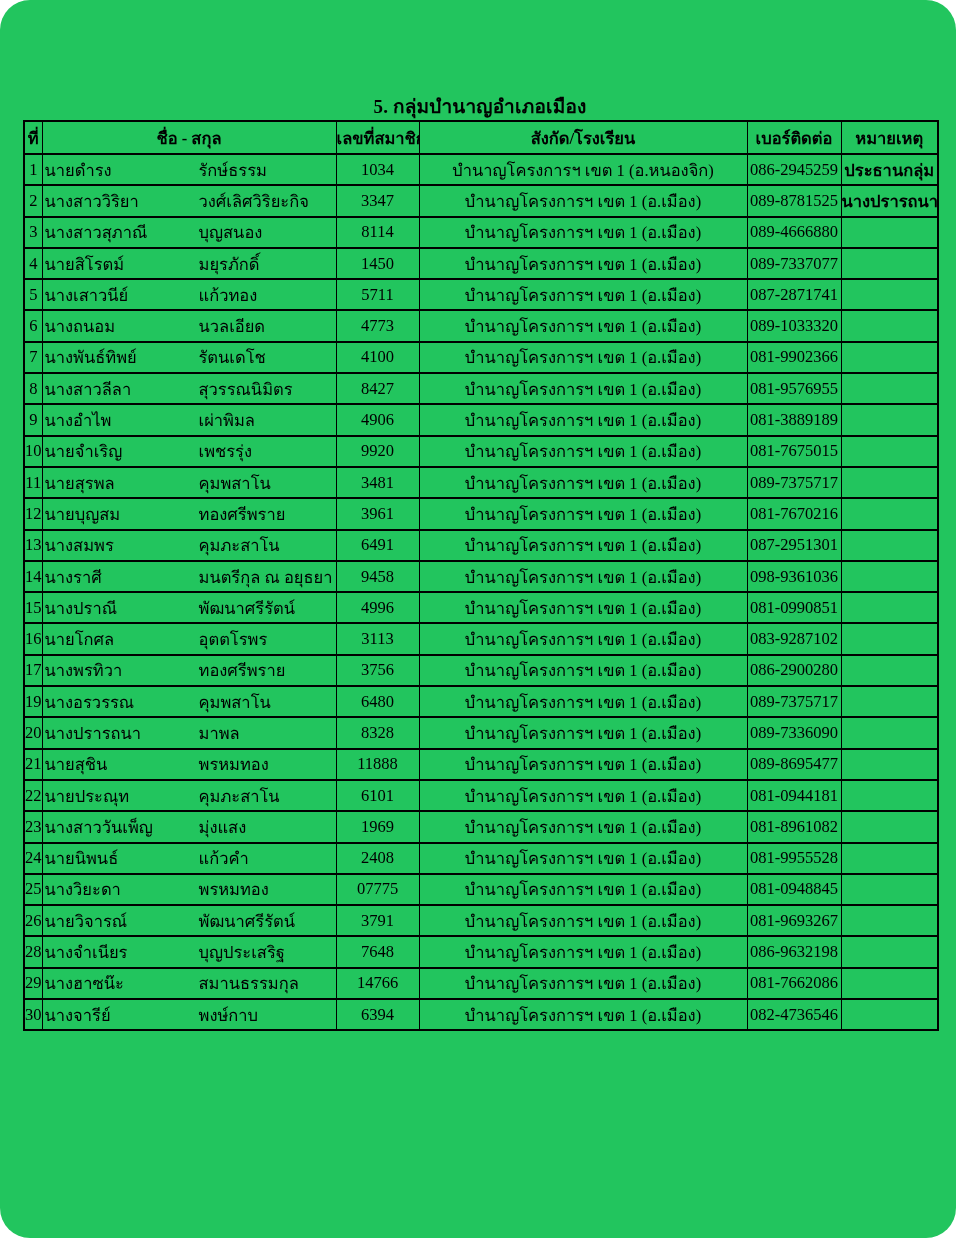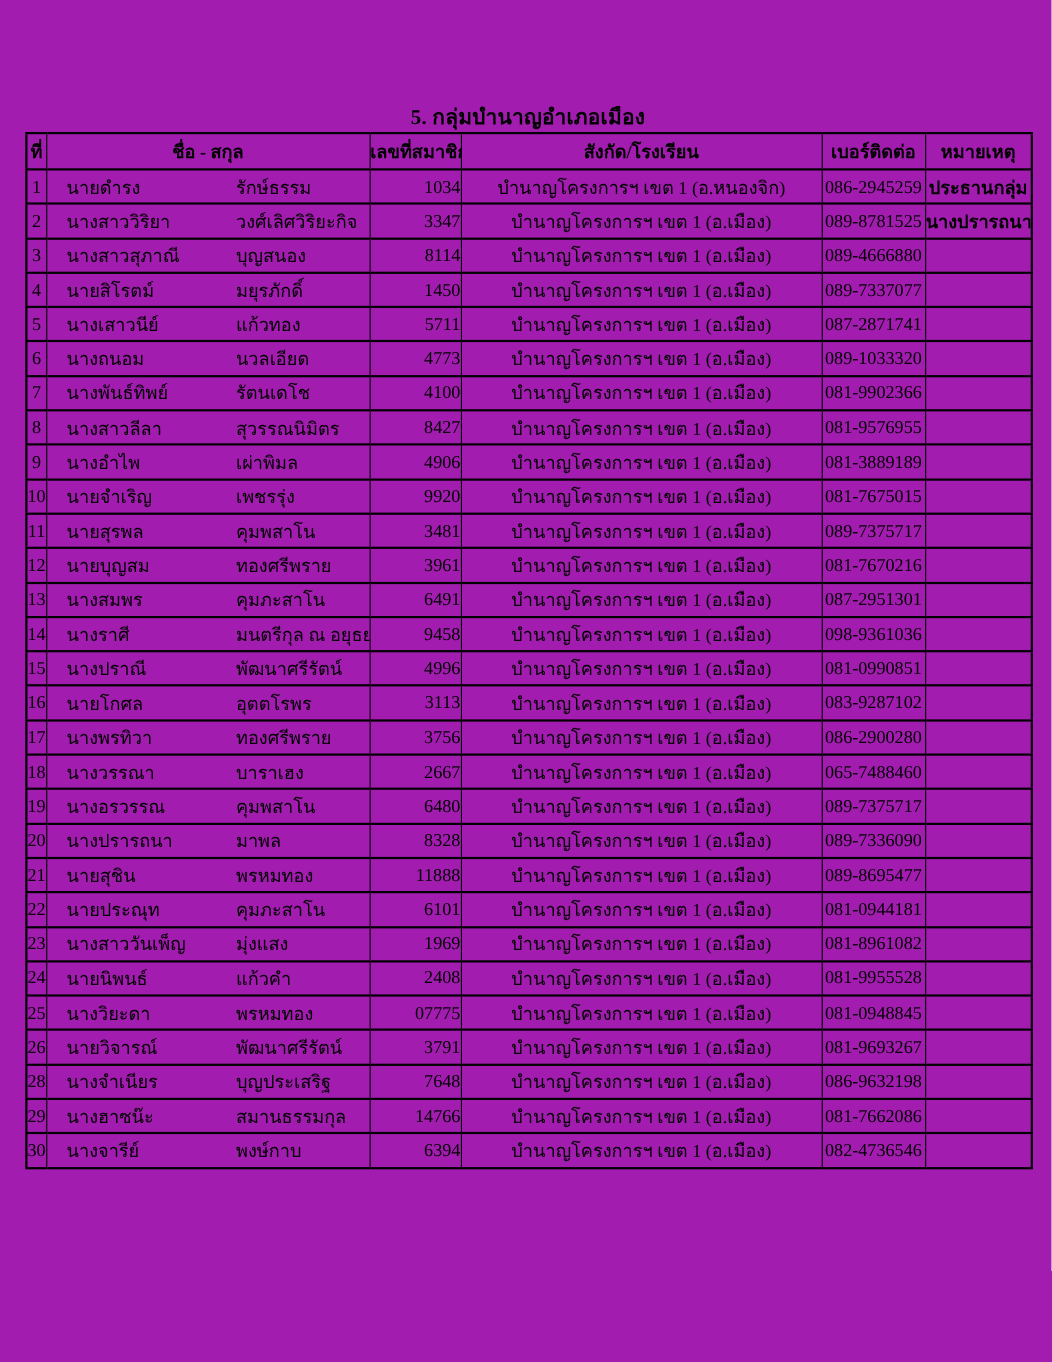"5. กลุ่มบำนาญอำเภอเมือง" .page { background: #a21caf -> #22c55e; border-radius: none -> 30px }
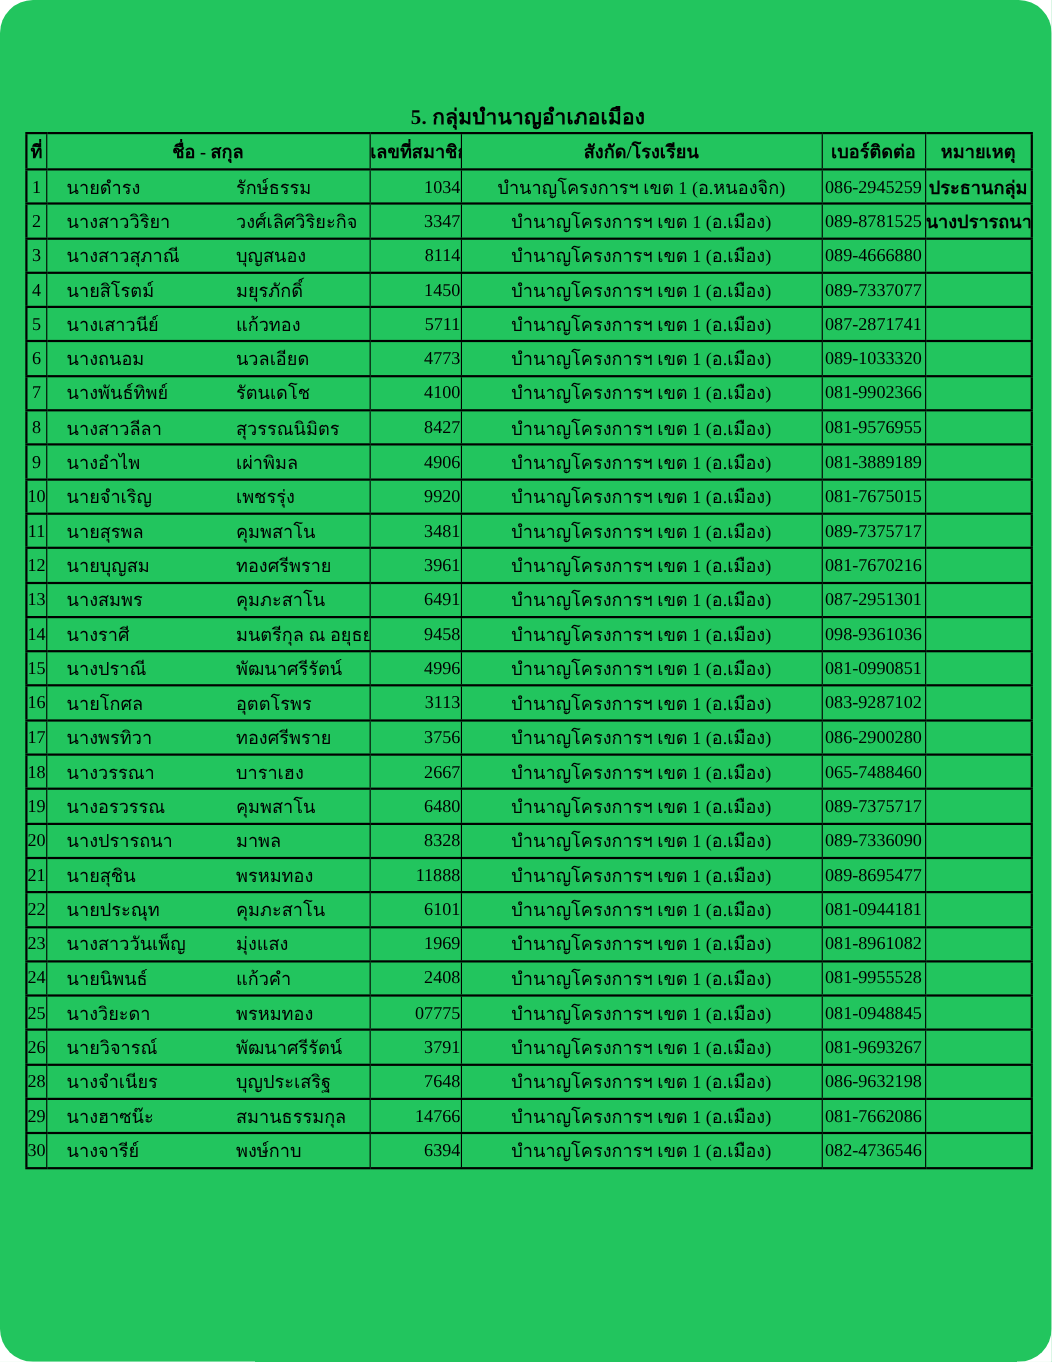"นายดำรง" .name-wrap { padding-left: 18px -> 2px }
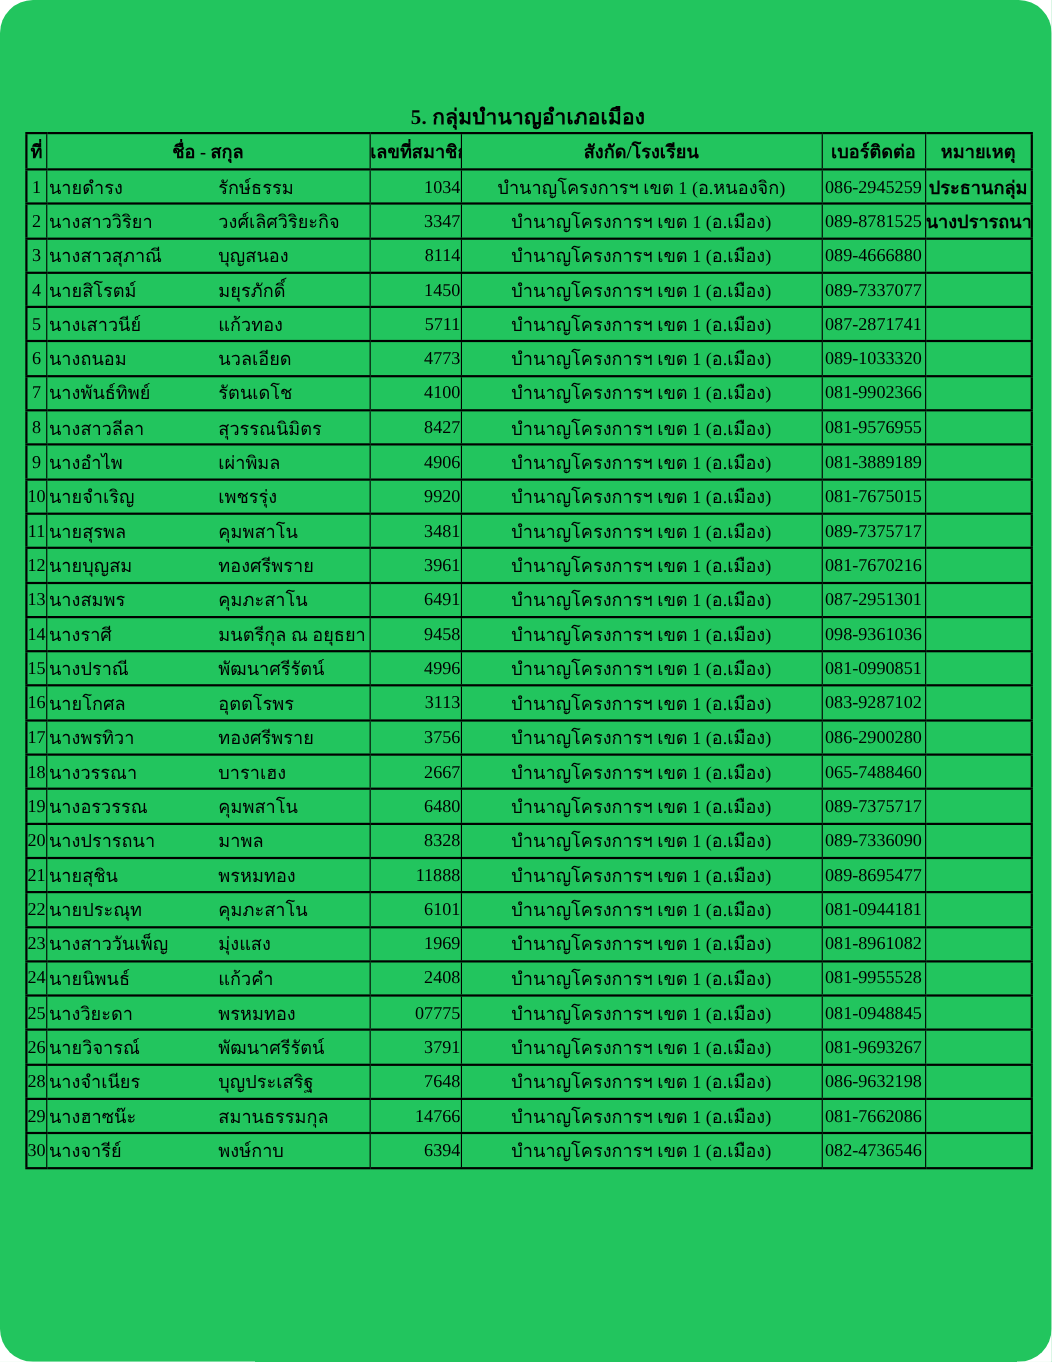"1034" td.cell-member { text-align: right -> center }
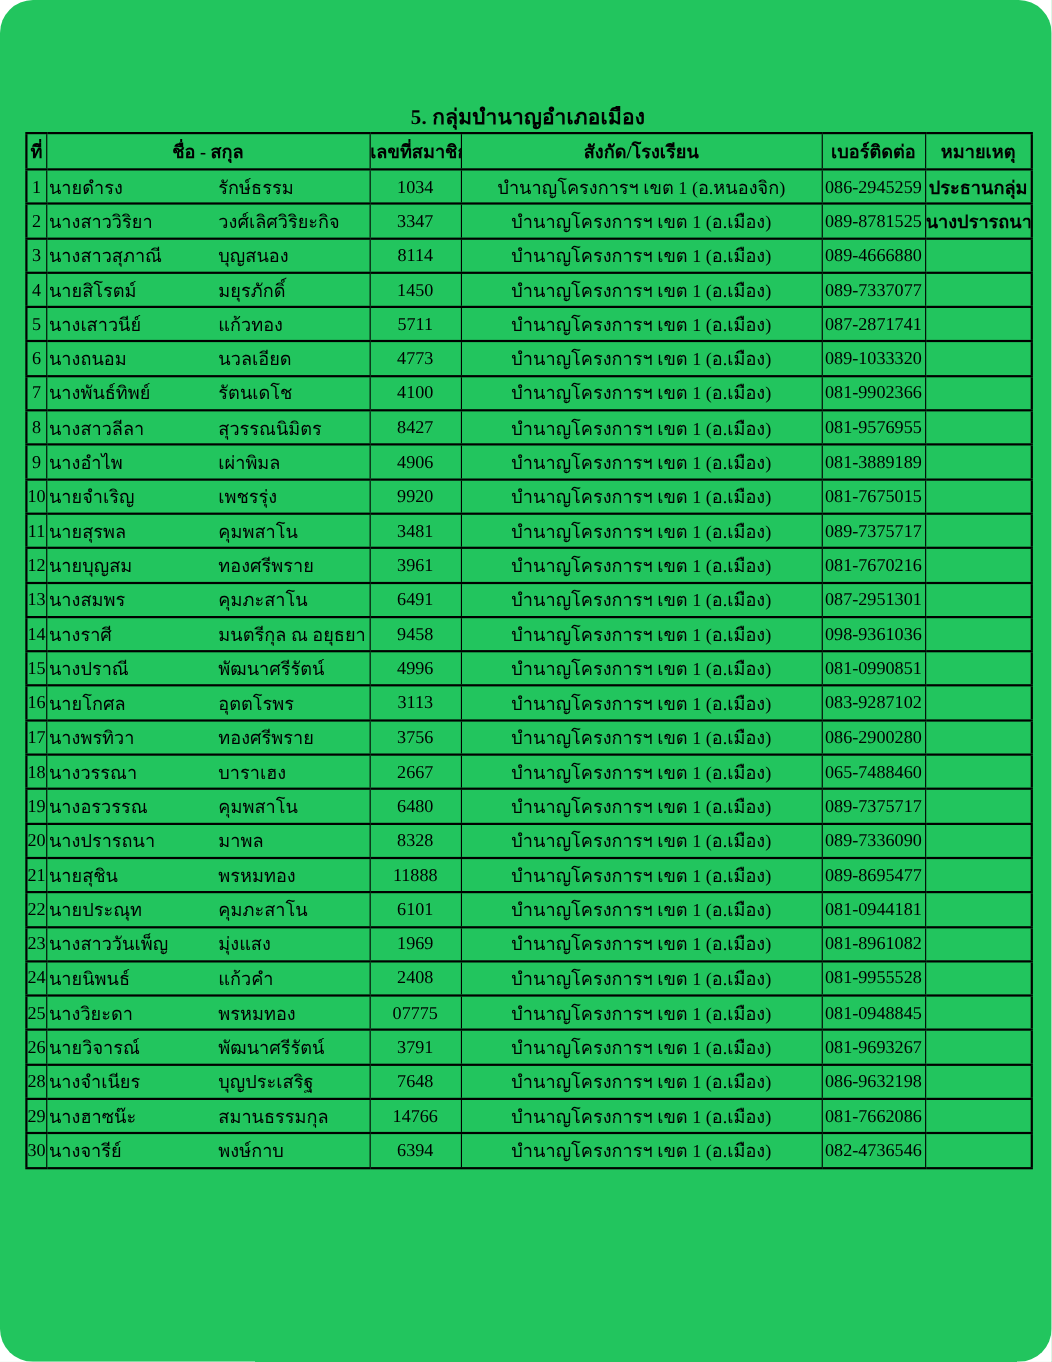"18" tr { html: <tr> <td>18</td> <td> <span> <span>นางวรรณา</span> <span>บาราเฮง</span> </span> </td> <td>2667</td> <td>บำนาญโครงการฯ เขต 1 (อ.เมือง)</td> <td>065-7488460</td> <td></td> </tr> -> none }
